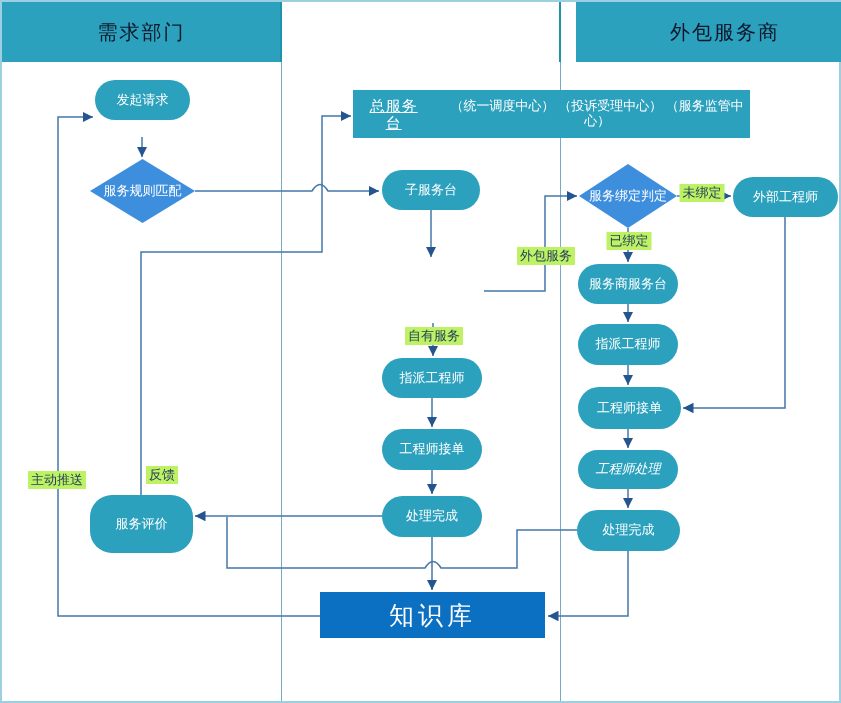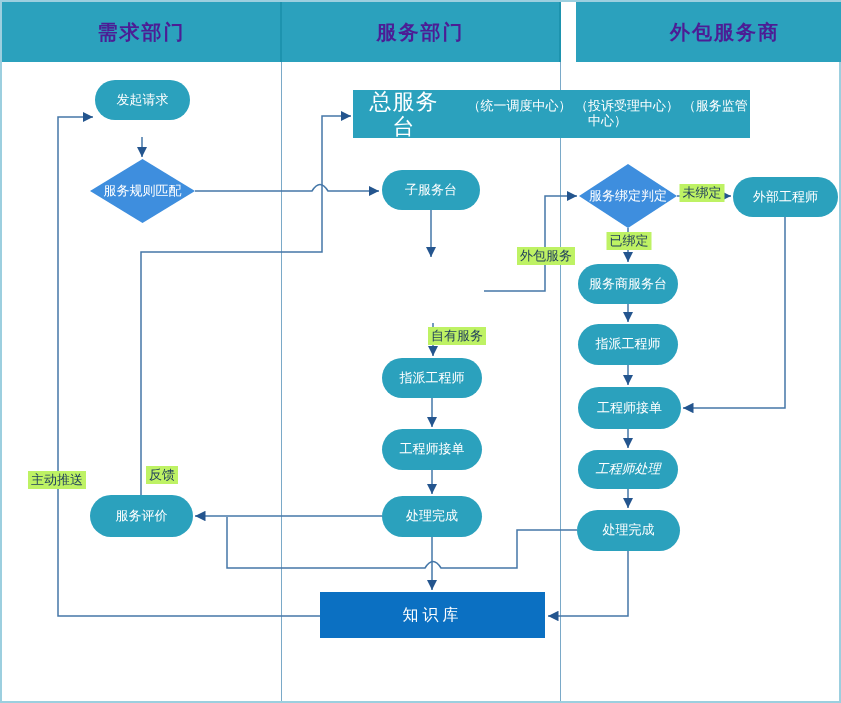"需求部门" .lane-header { color: #4c1d95 -> #0f172a; font-weight: bold -> none }
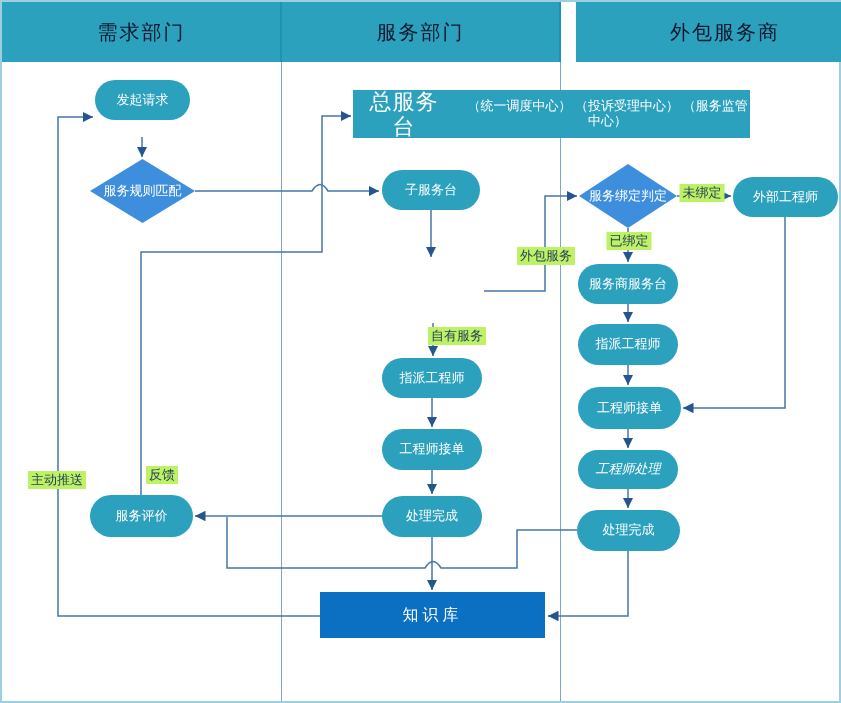"服务部门" div.lane-header { html: <div> <span>服务部门</span> </div> -> none }
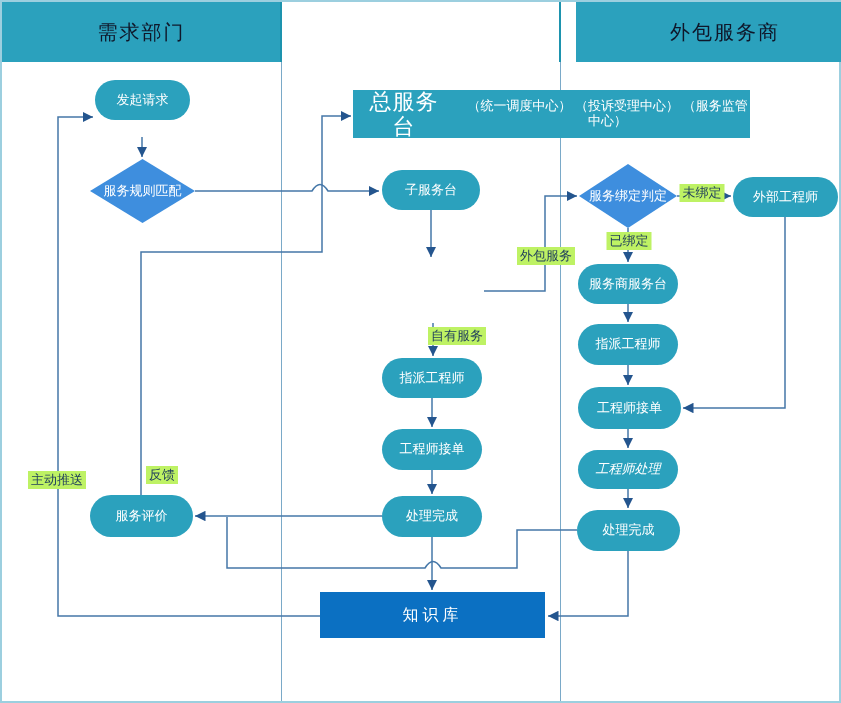"总服务台" .rect-teal .main-title { font-size: 22px -> 15px; text-decoration: none -> underline }
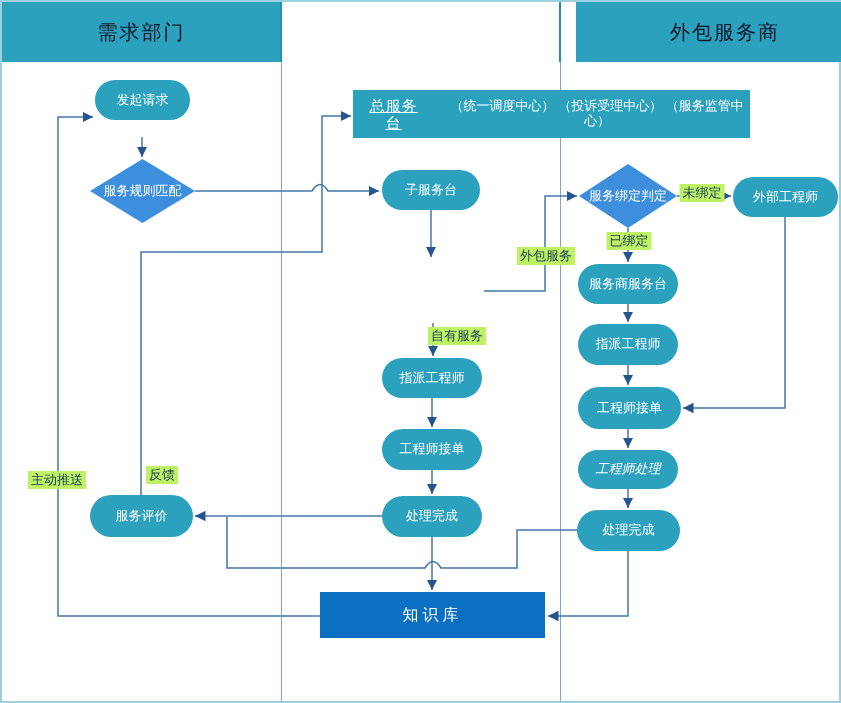"自有服务" div.edge-label { left: 457px -> 434px }
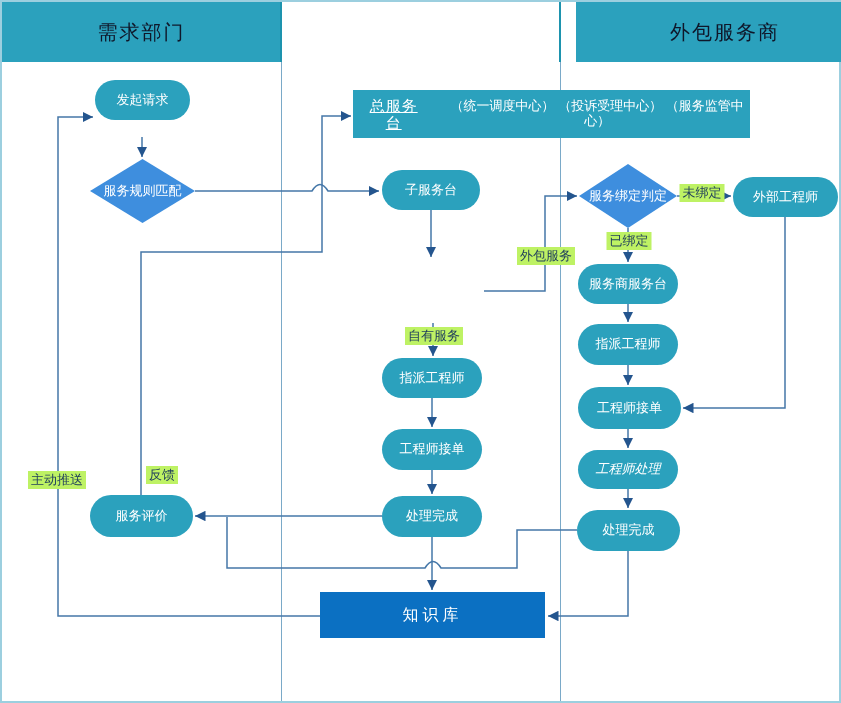"服务评价" div.node { height: 42px -> 58px }
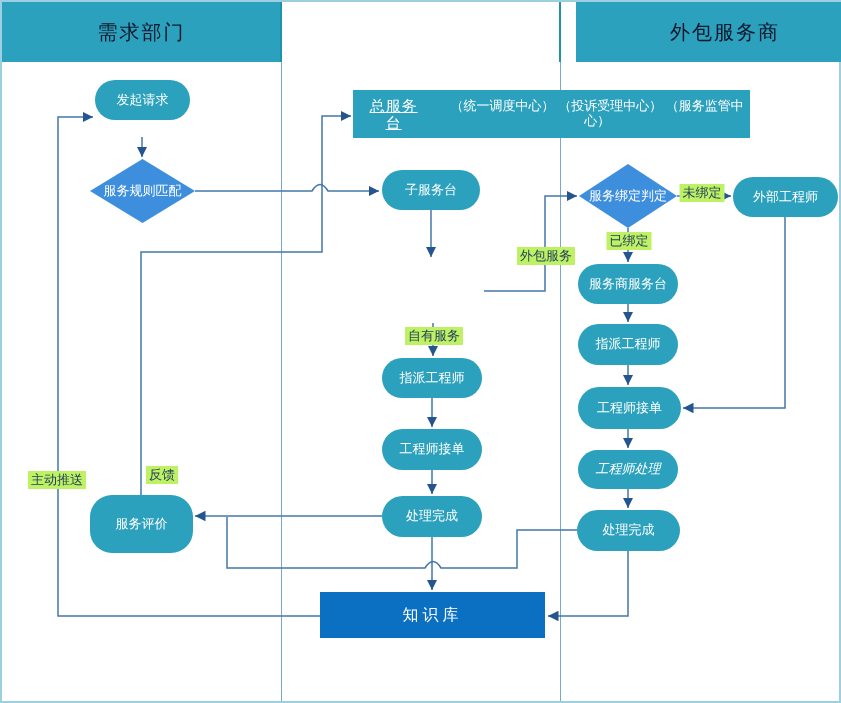"知识库" .rect-blue { font-size: 16px -> 25px }
